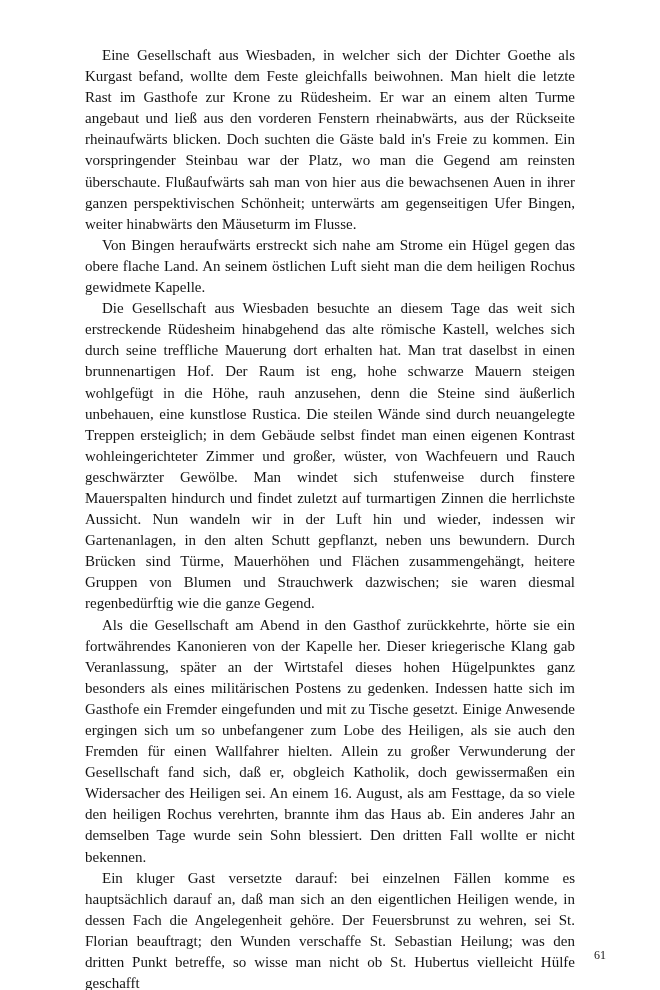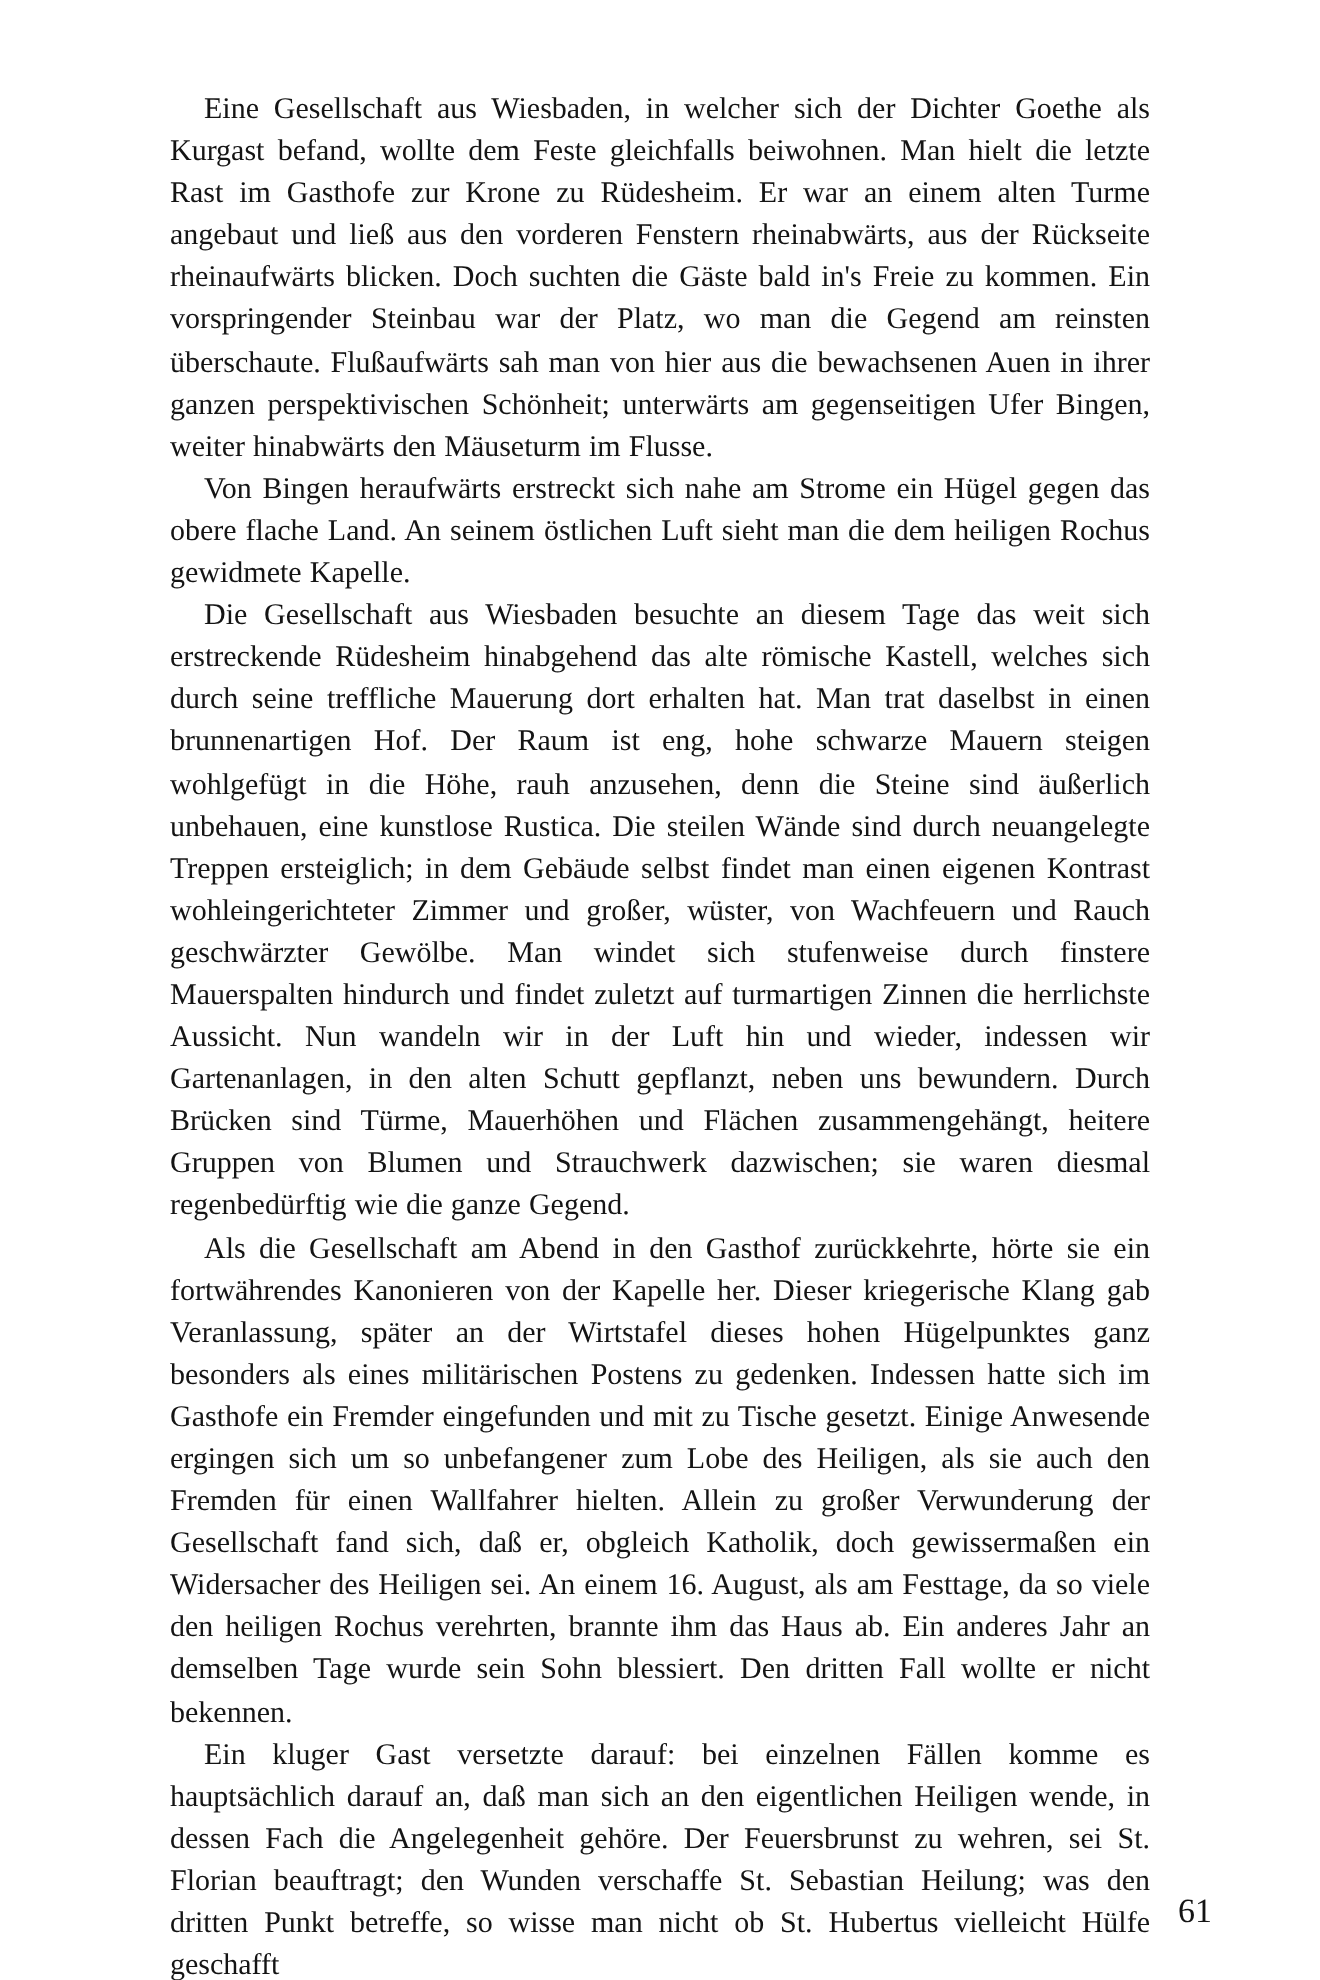"61" .page-number { font-size: 17px -> 12px }
